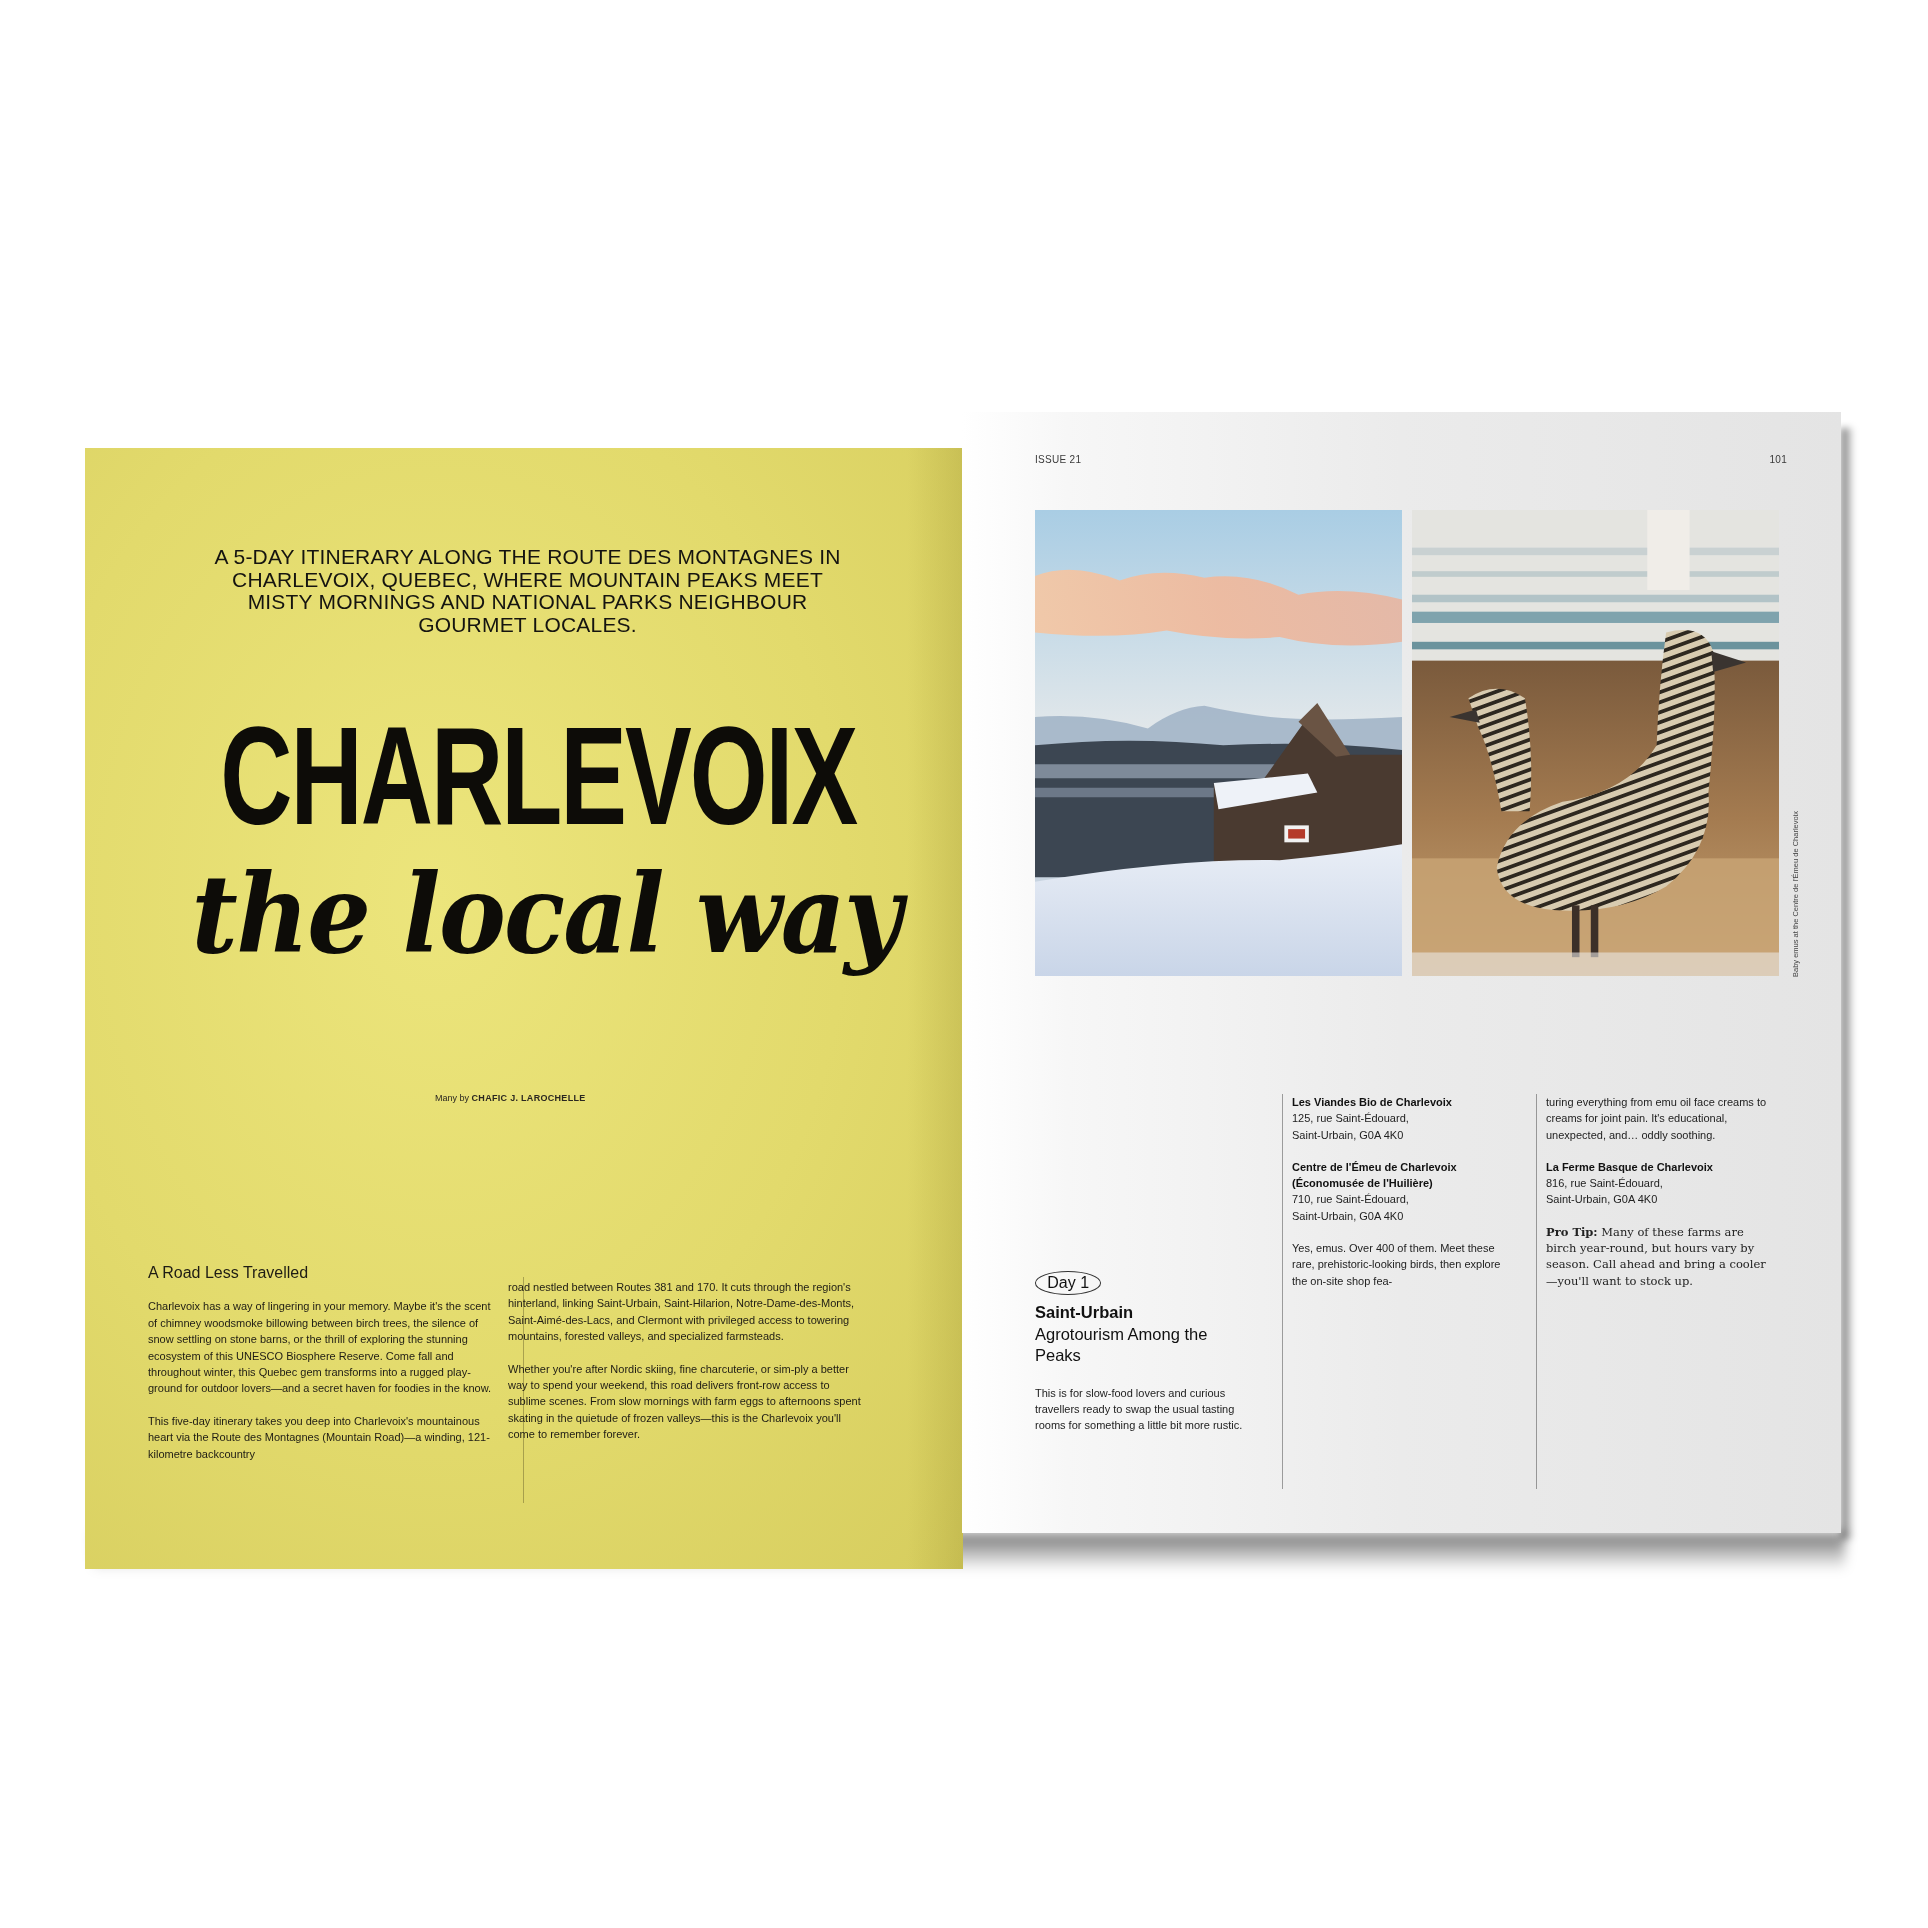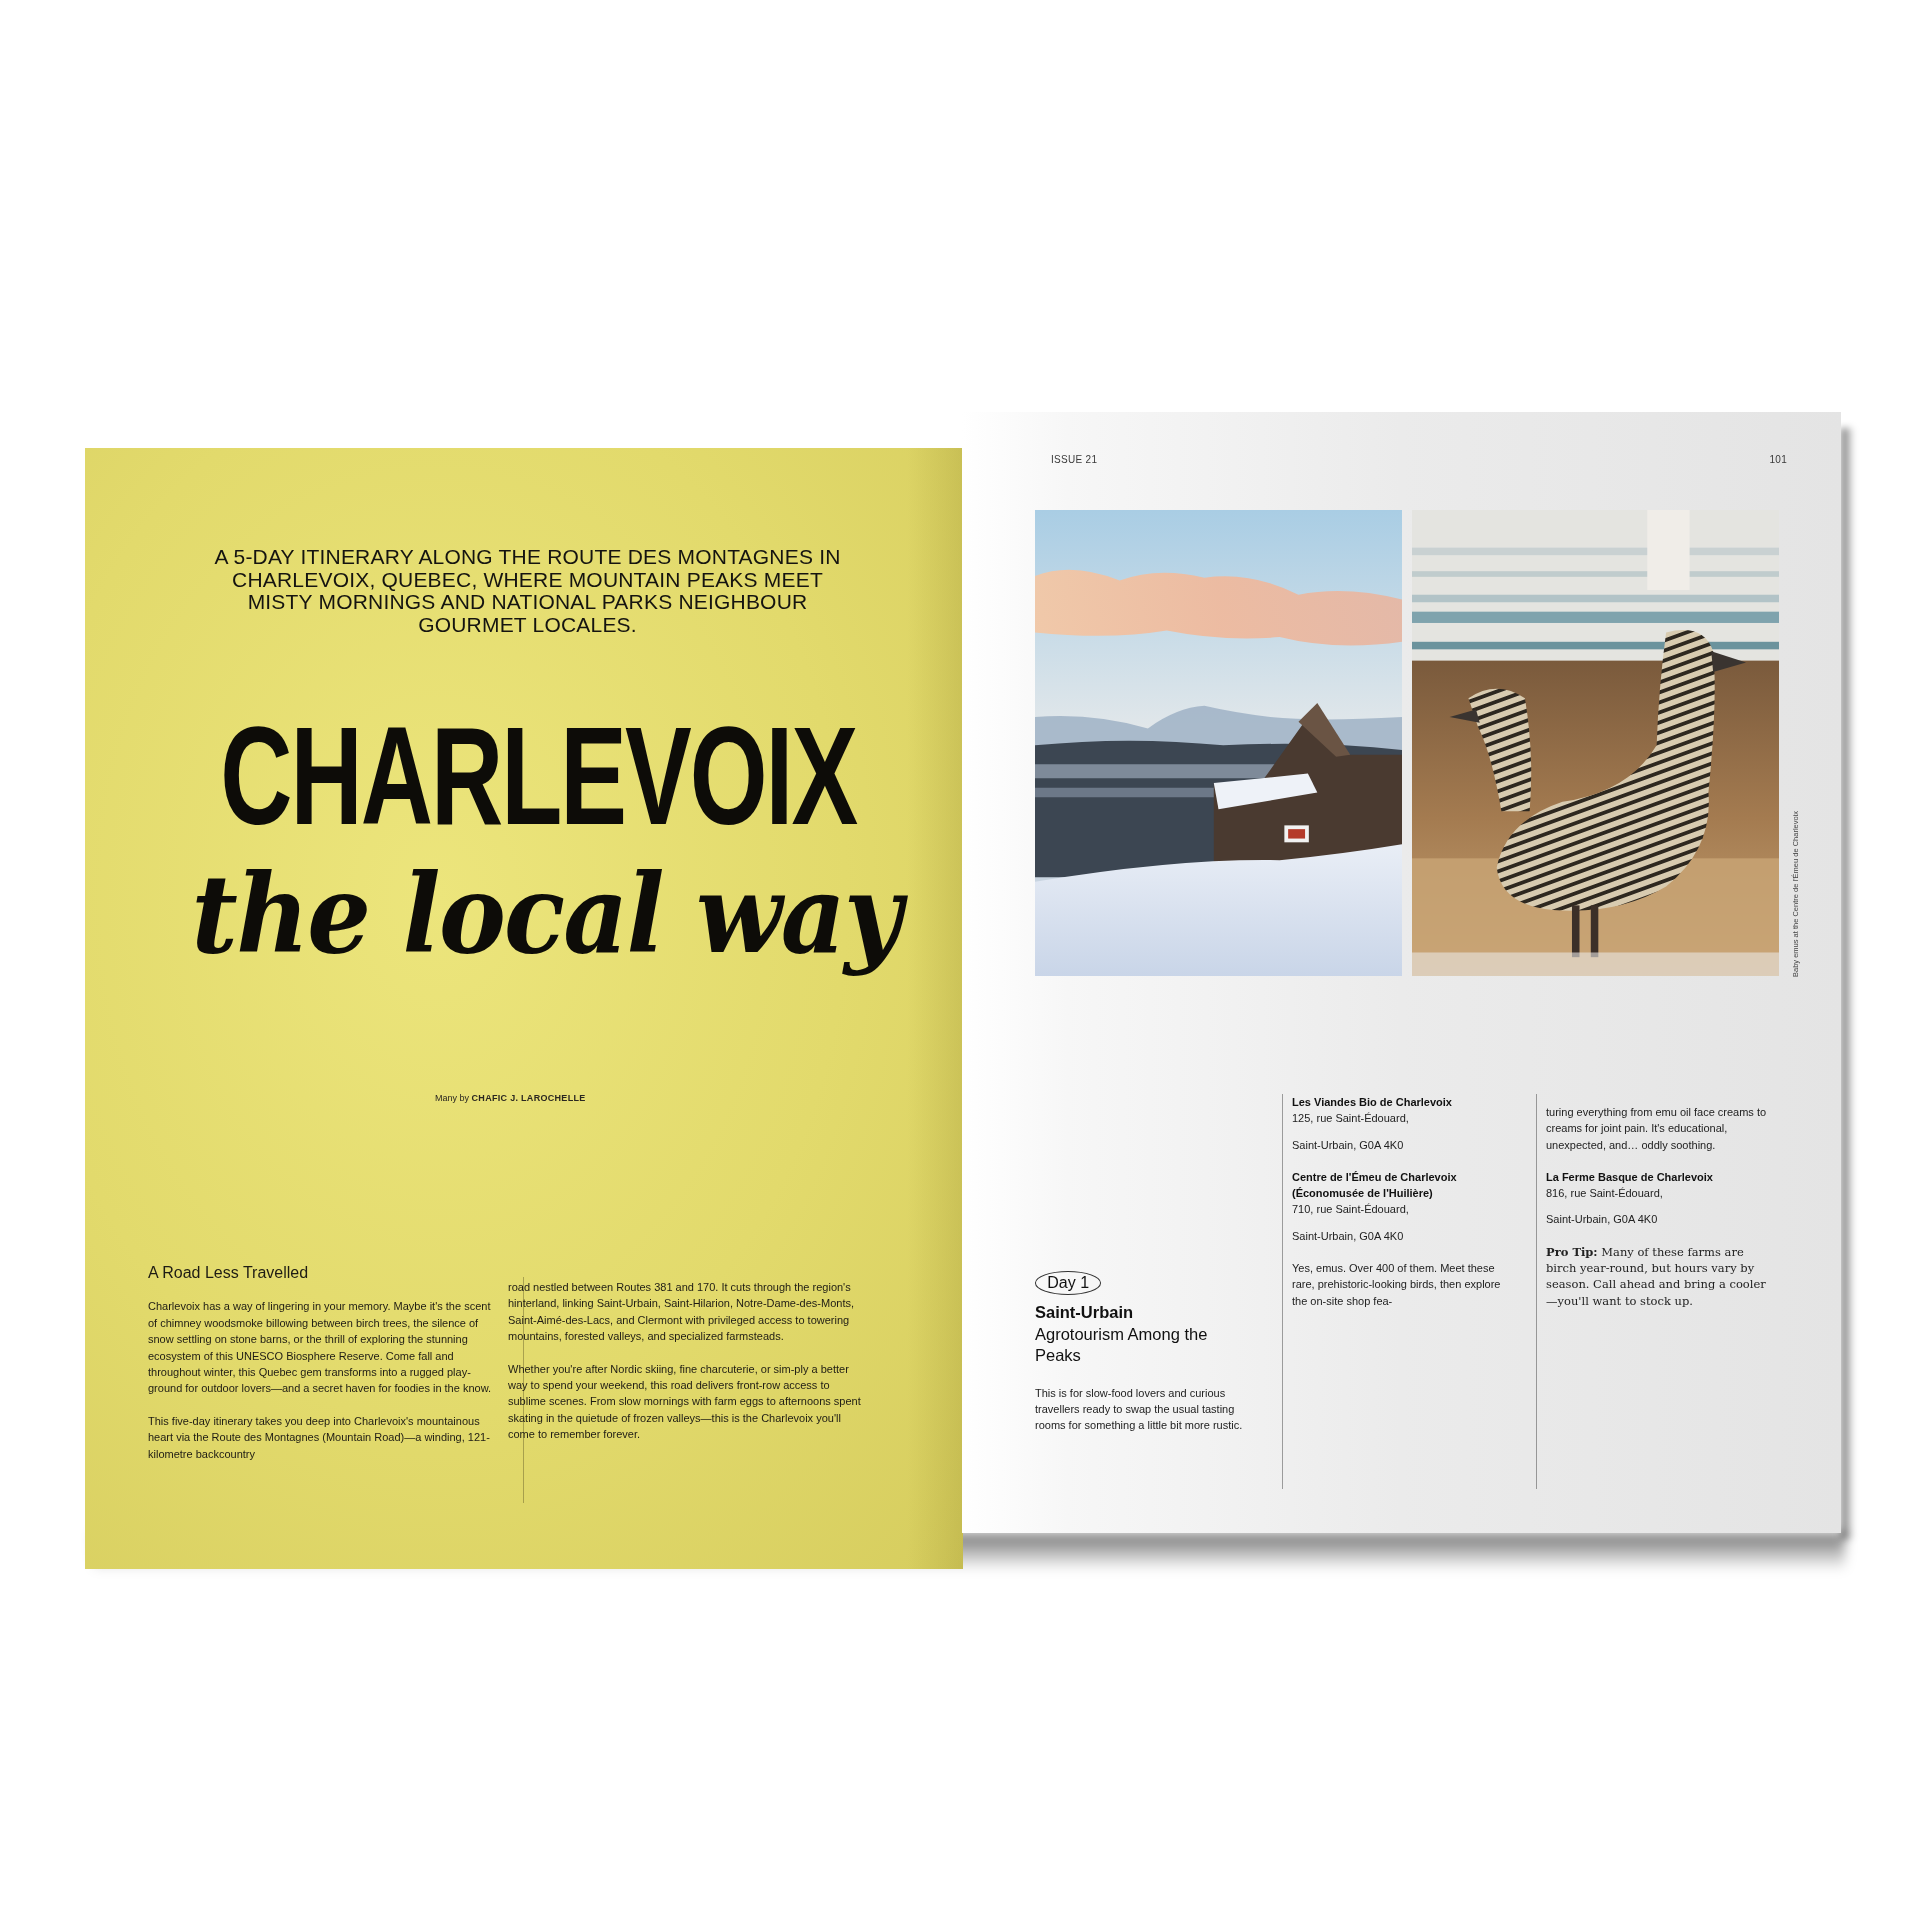"ISSUE 21" .rh-left { left: 89px -> 73px }
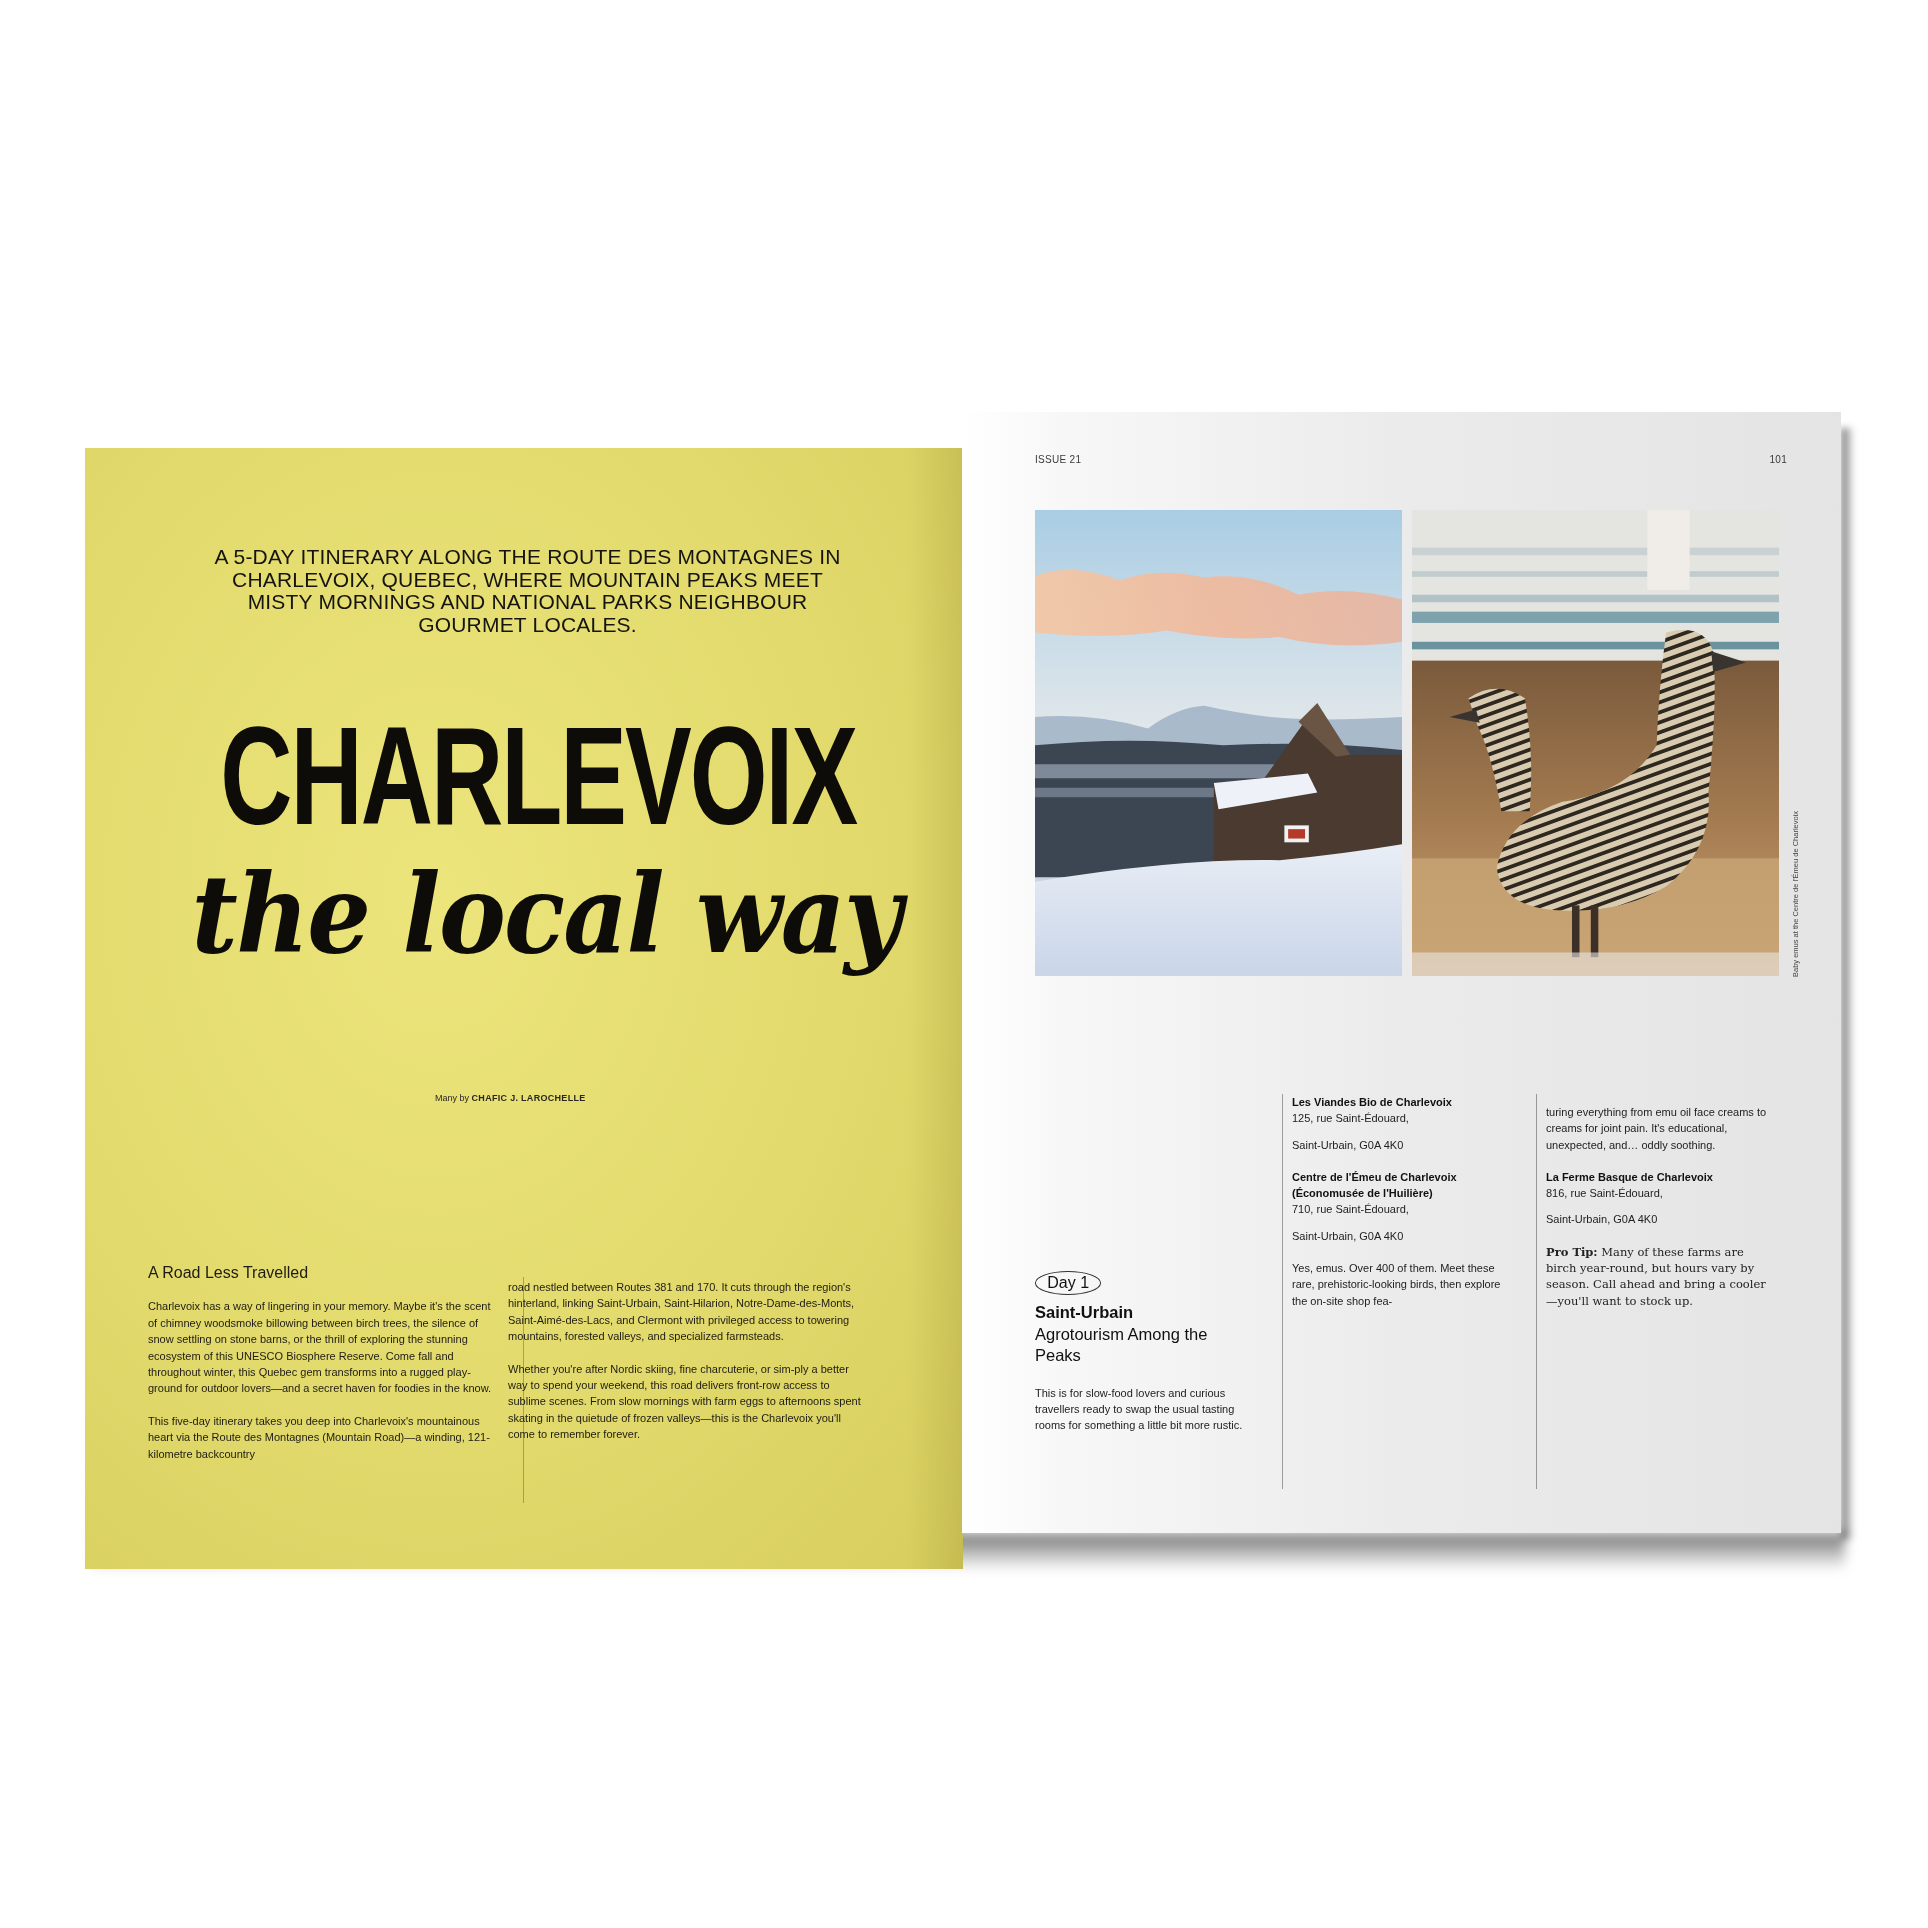"turing everything from emu oil" .venue-col p { margin-top: 10px -> none }
